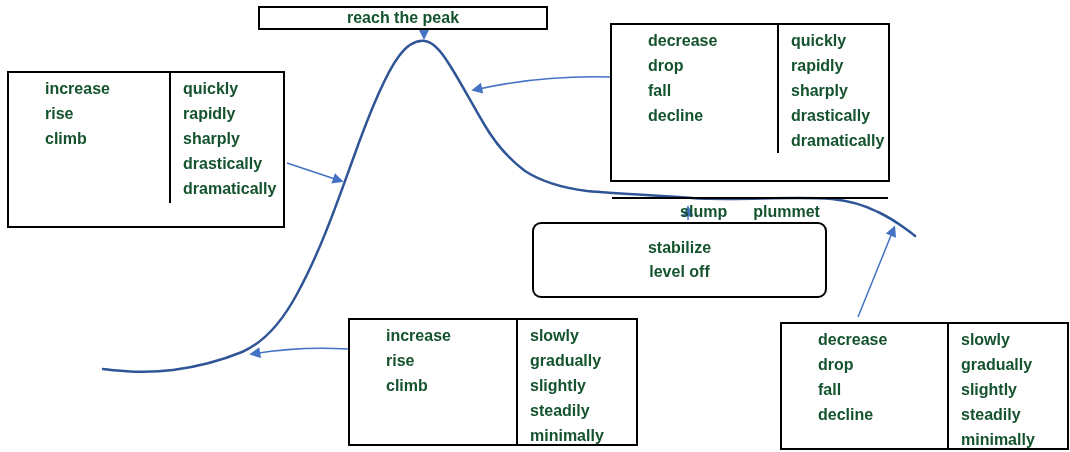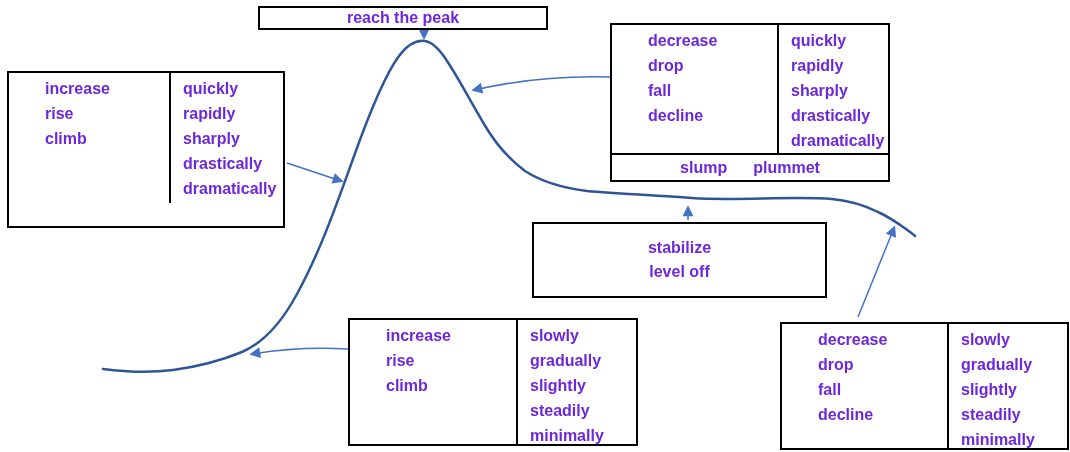"reach the peak" .vbox { color: #6d28d9 -> #14532d }
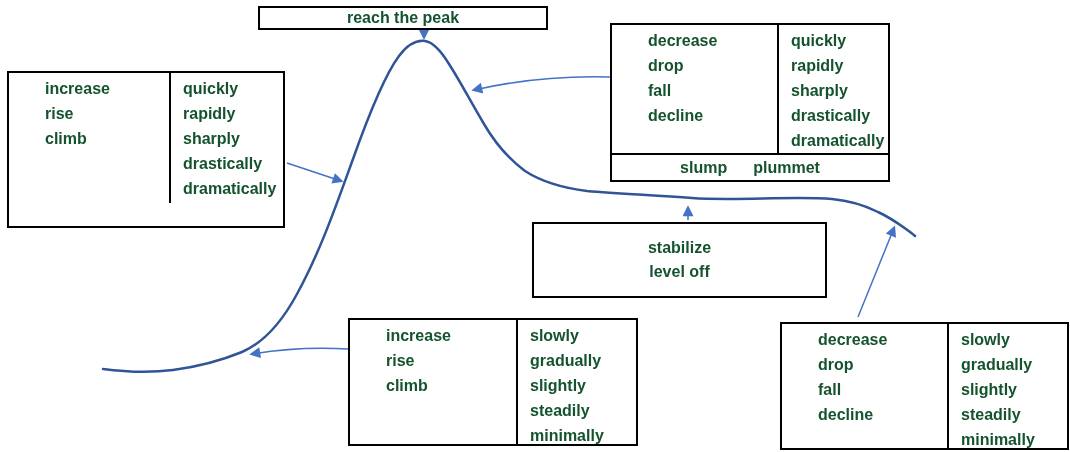"slump" #box-dec-fast .synrow { margin-top: none -> 44px }
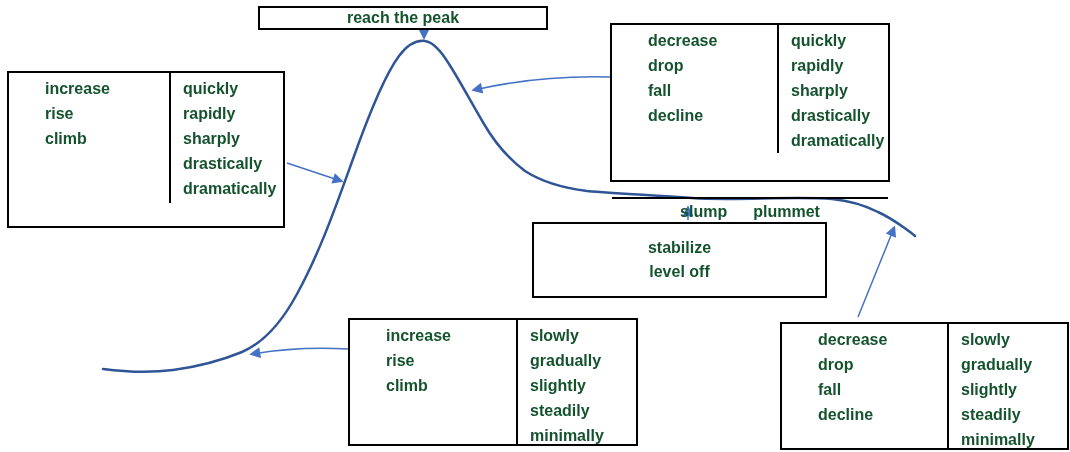"stabilize" #box-stabilize { border-radius: none -> 9px }
